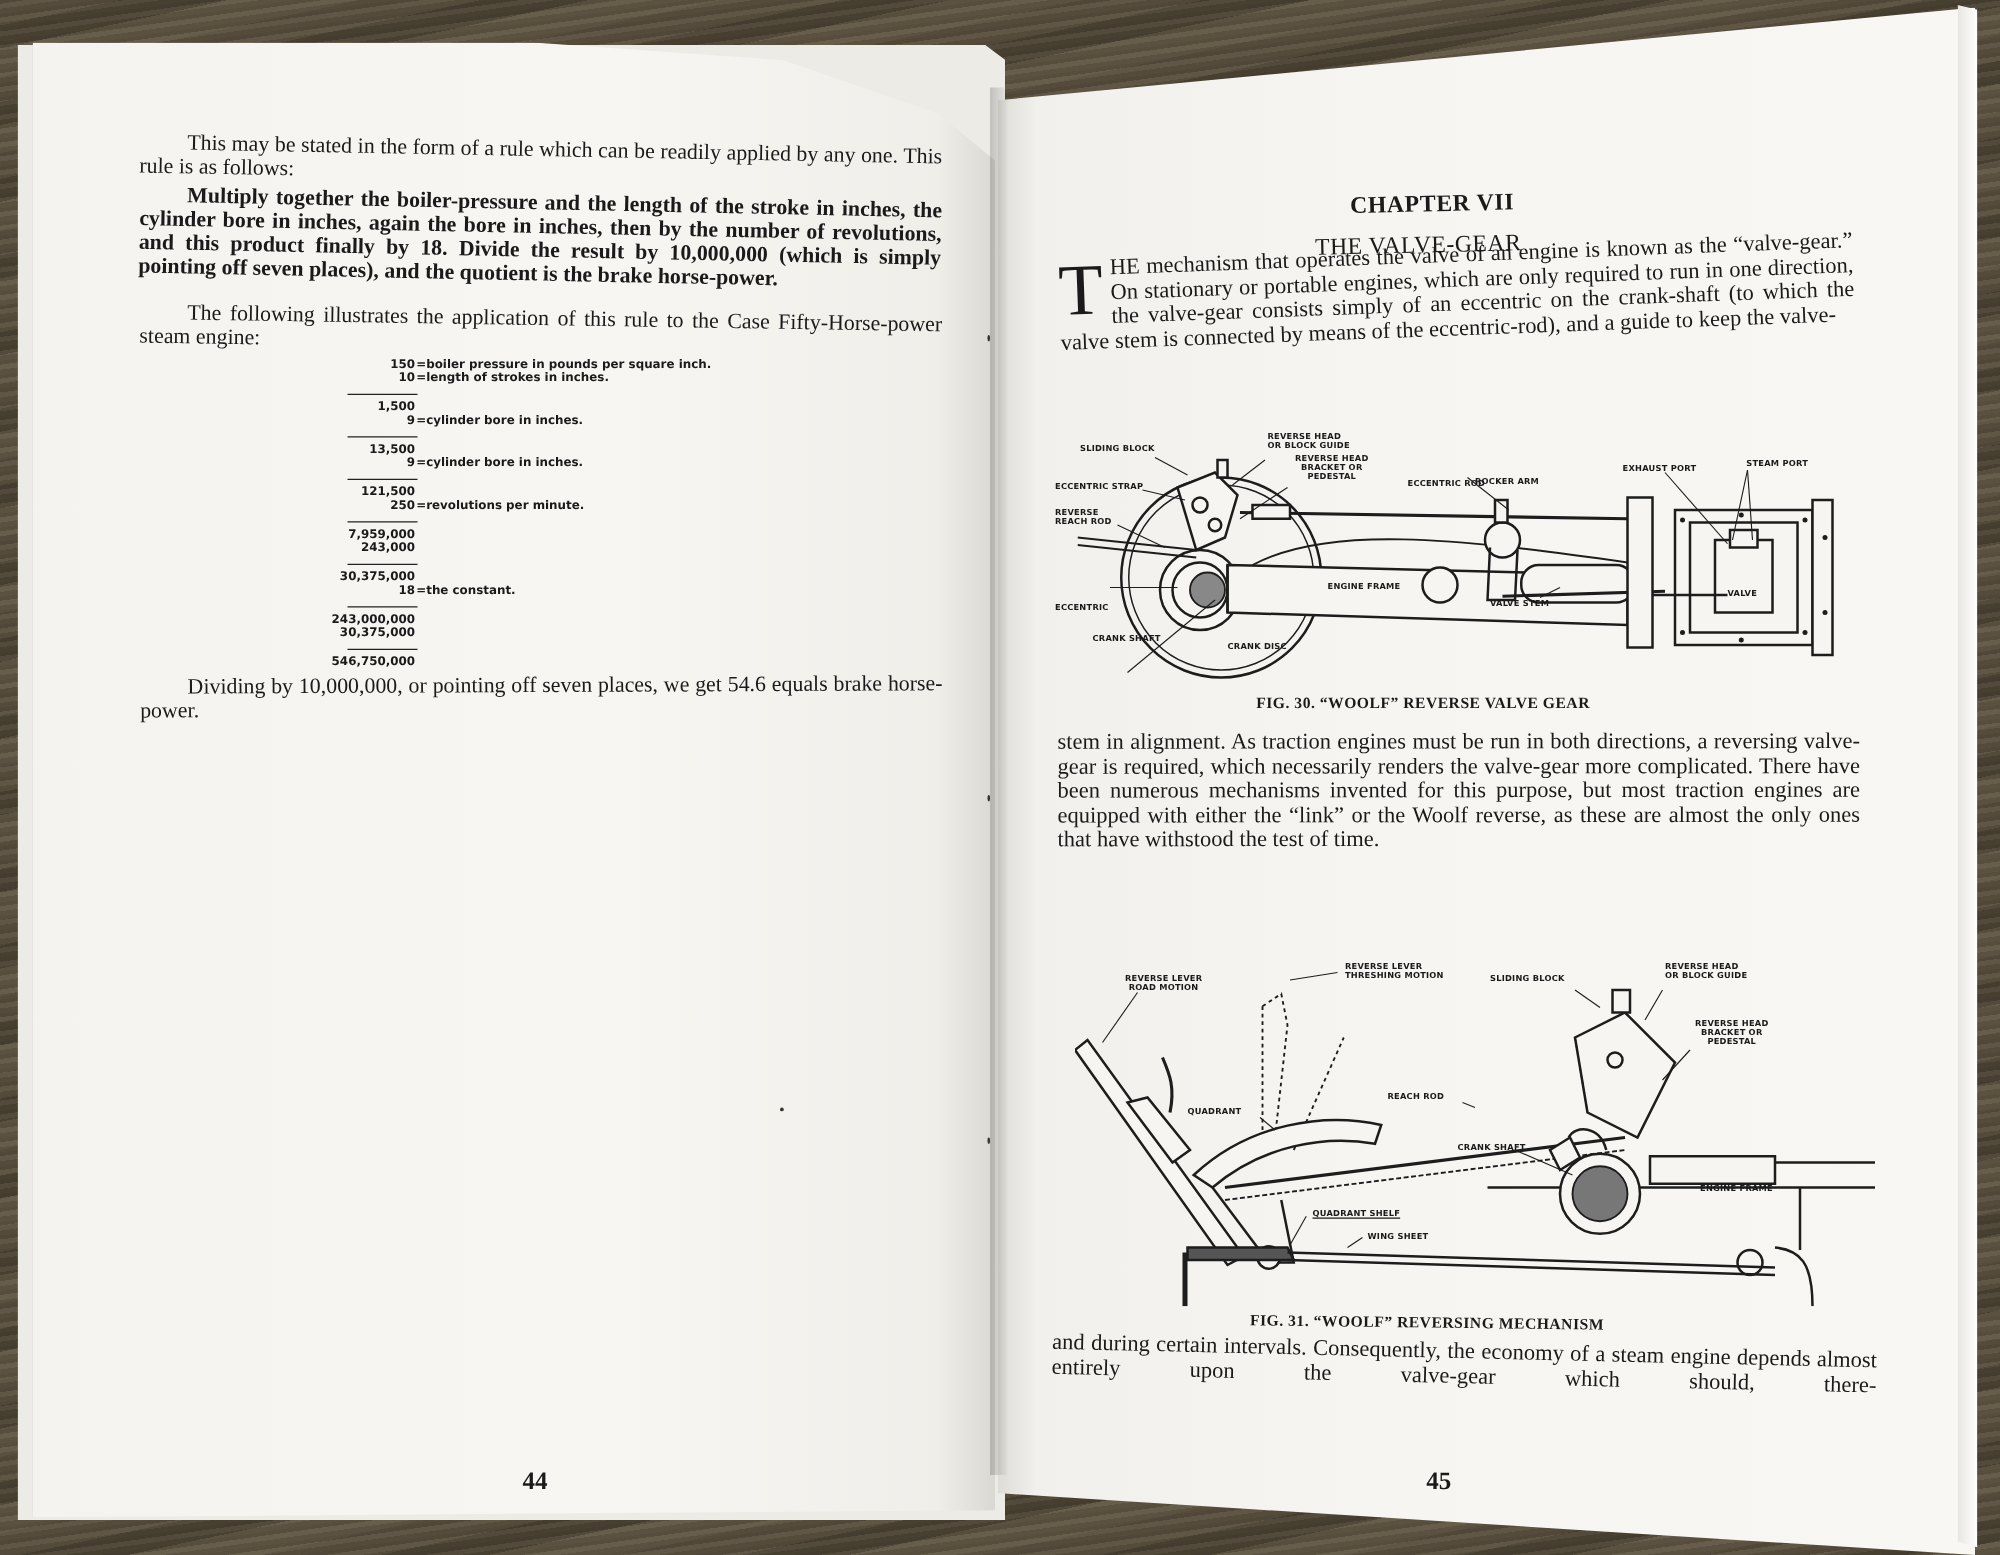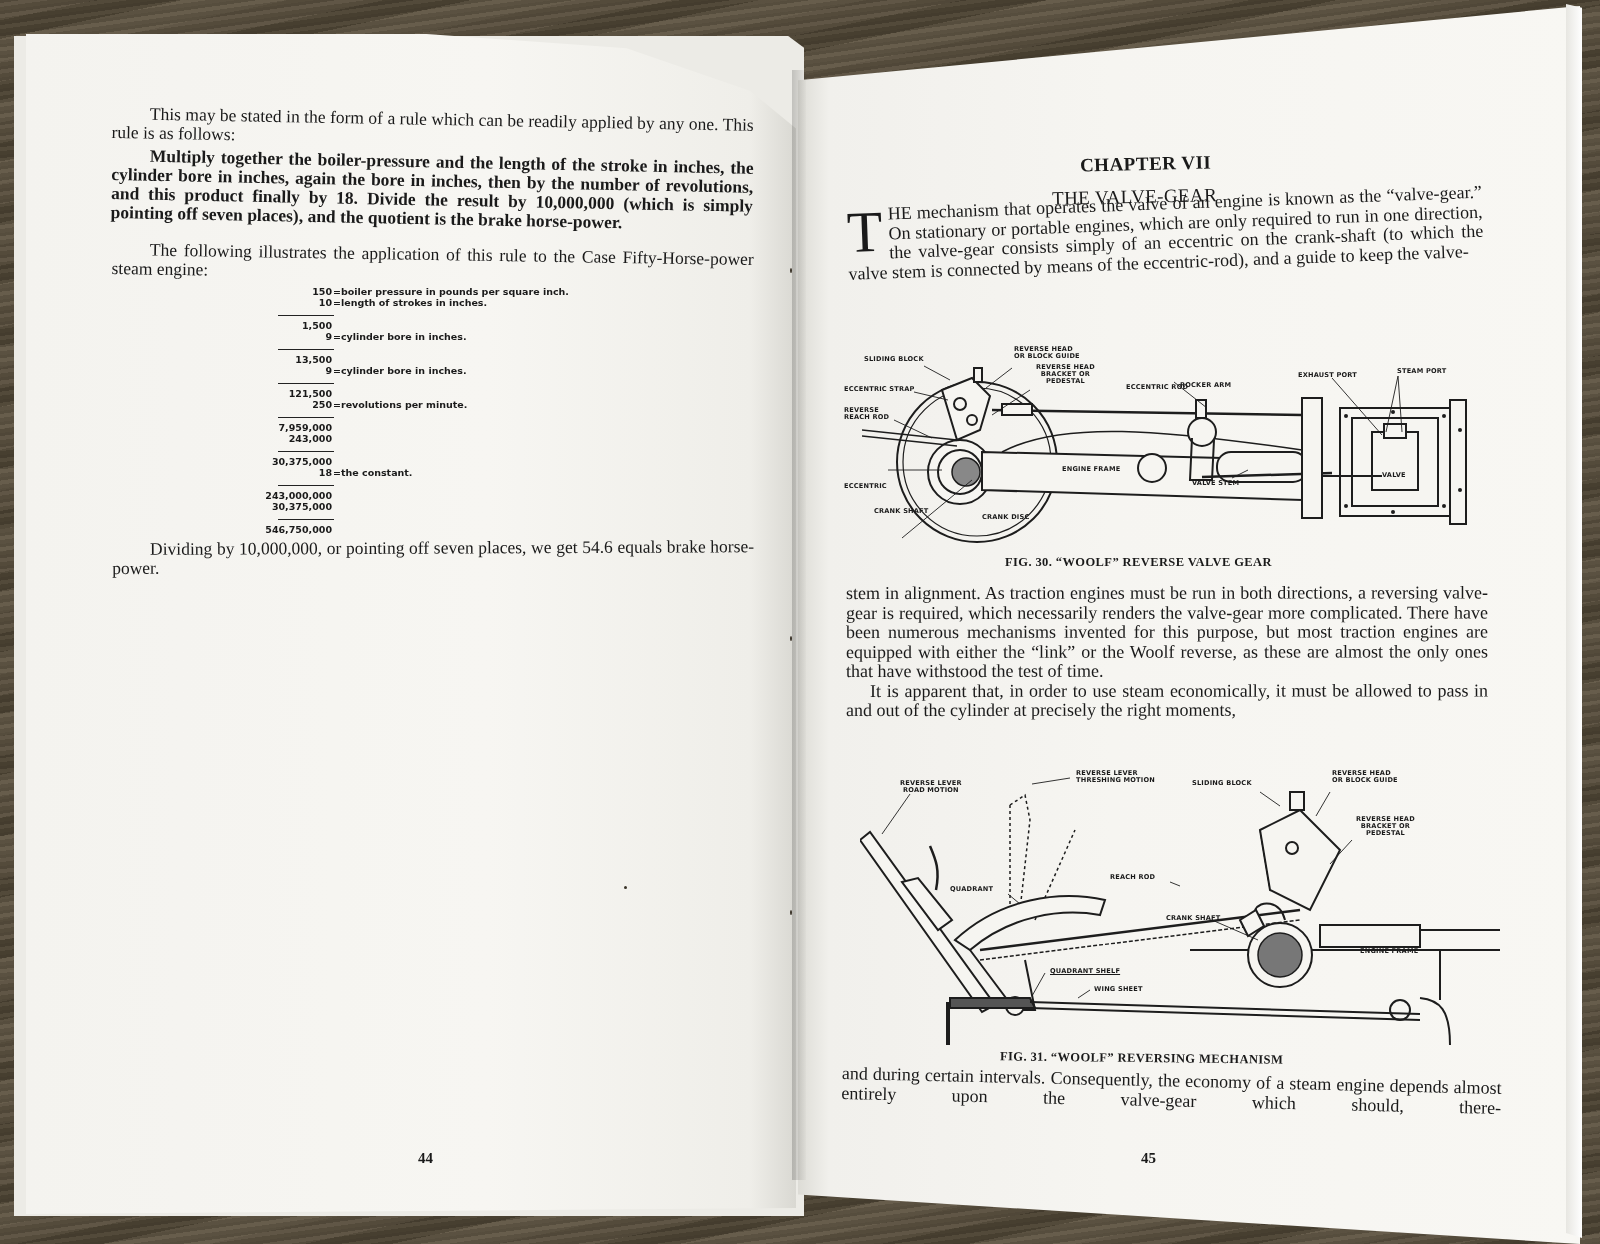"It is apparent that, in" p.indent { html: <p>It is apparent that, in order to use steam economically, it must be allowed to pass in and out of the cylinder at precisely the right moments,</p> -> none }
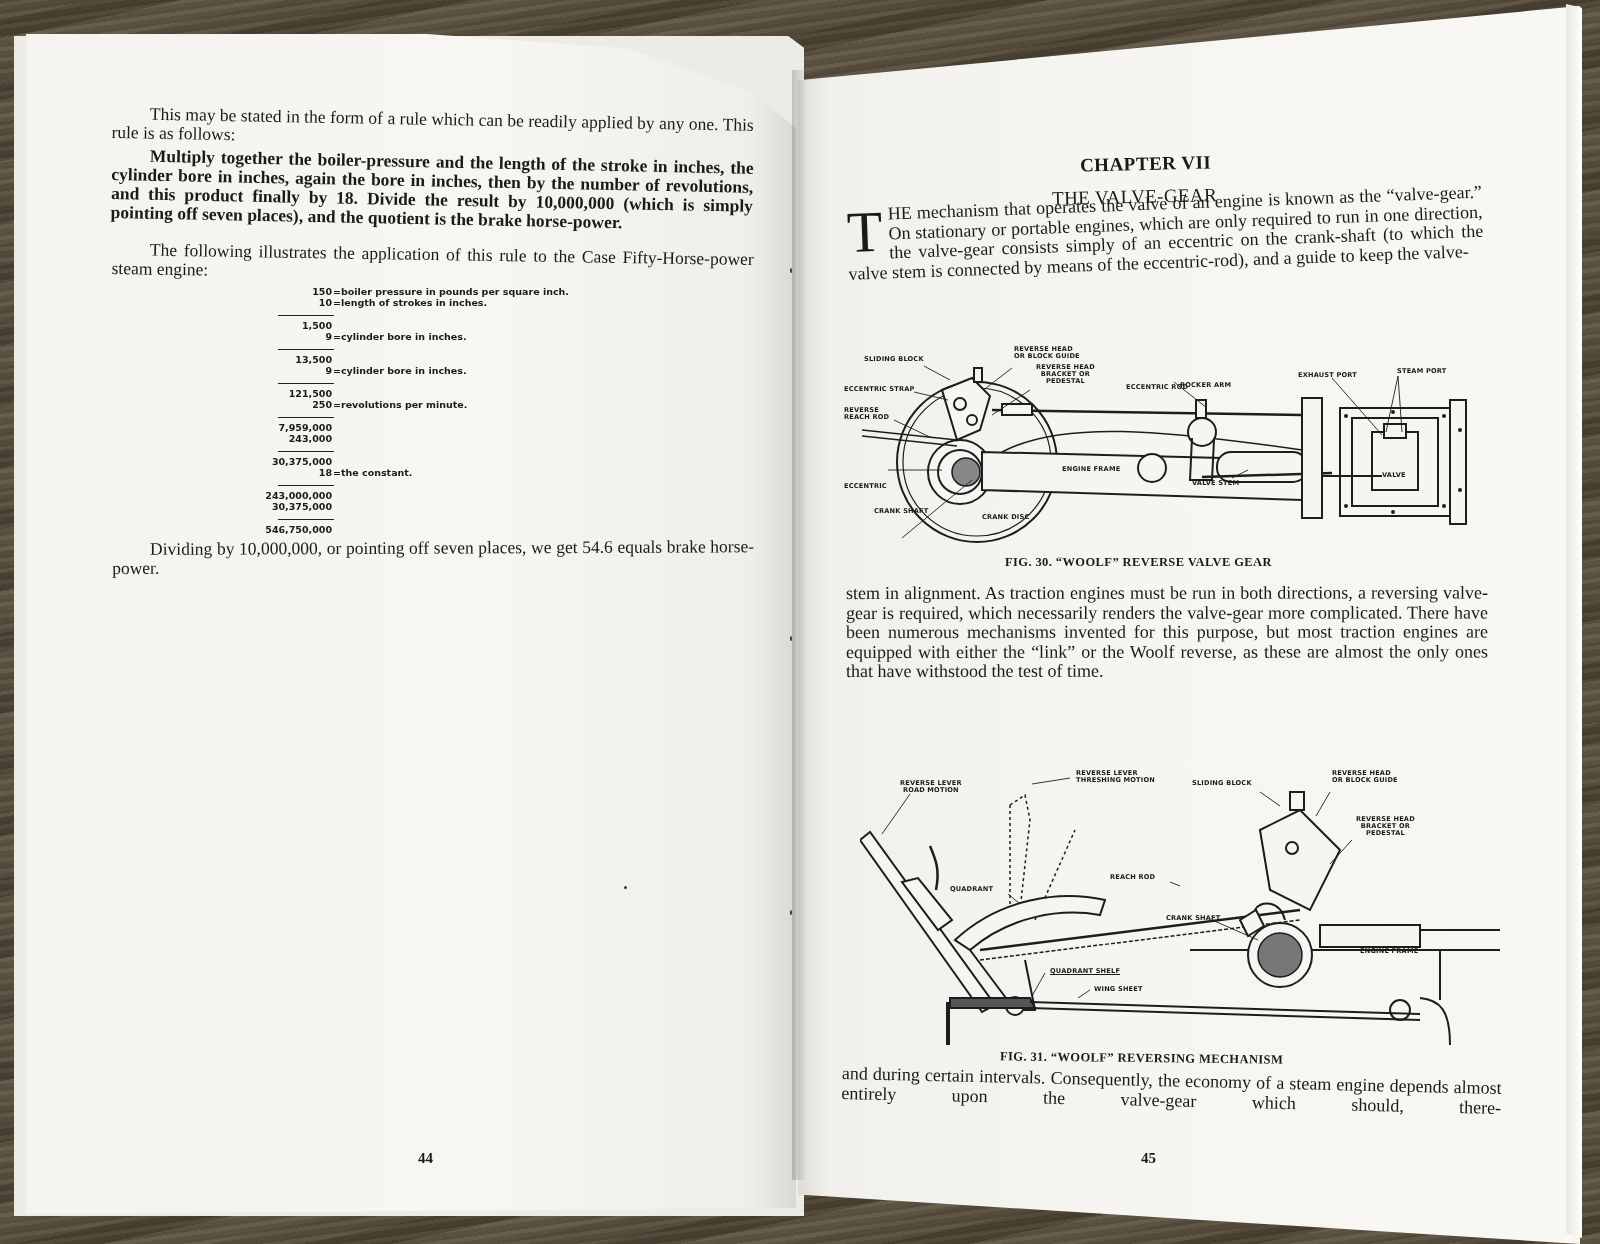"44" .page-number { font-size: 15px -> 20px; margin-top: none -> 24px }
